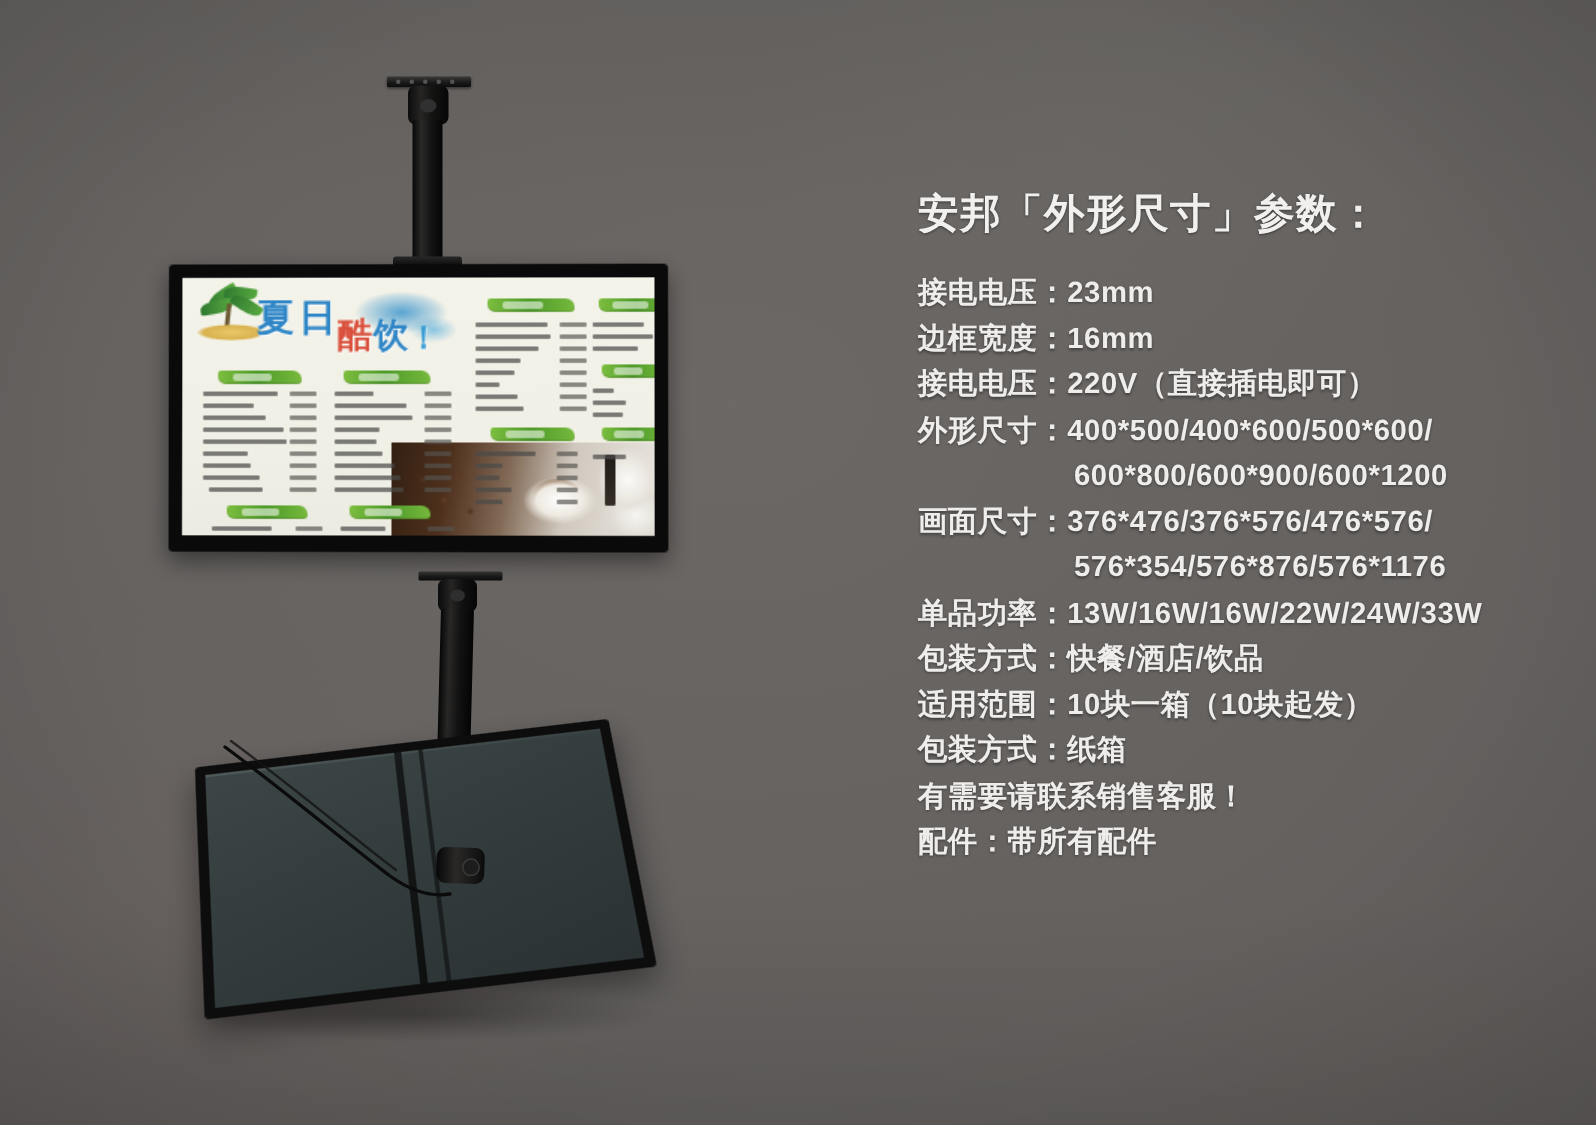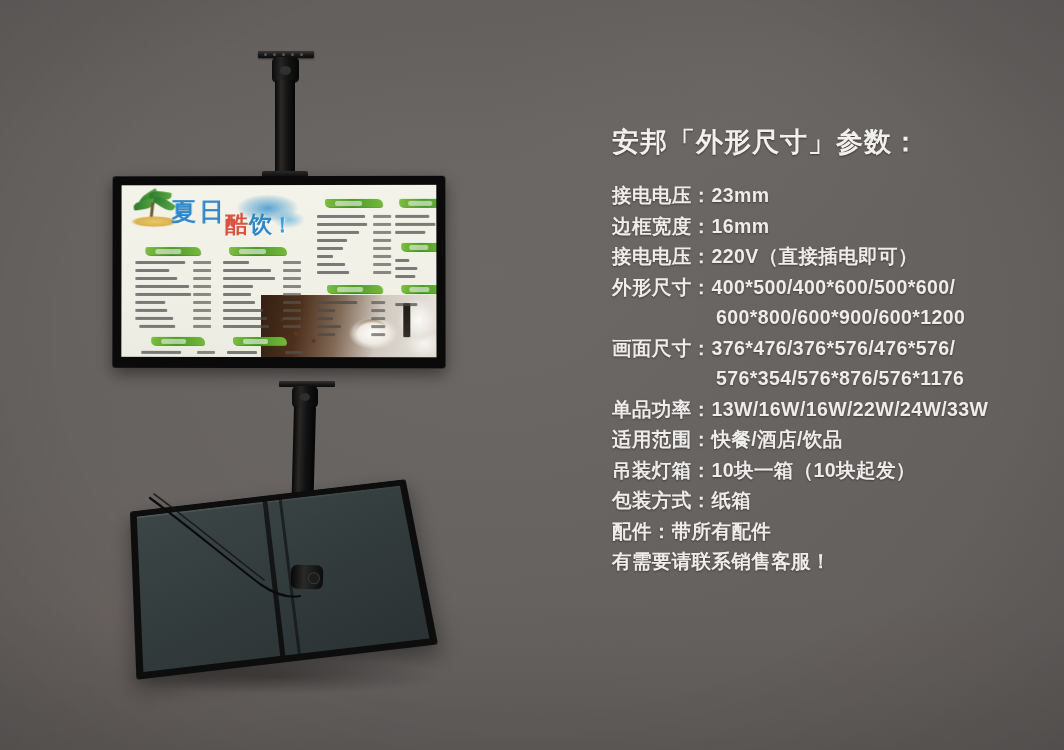"适用范围：快餐/酒店/饮品" div.spec-line { text: 适用范围 -> 包装方式 }
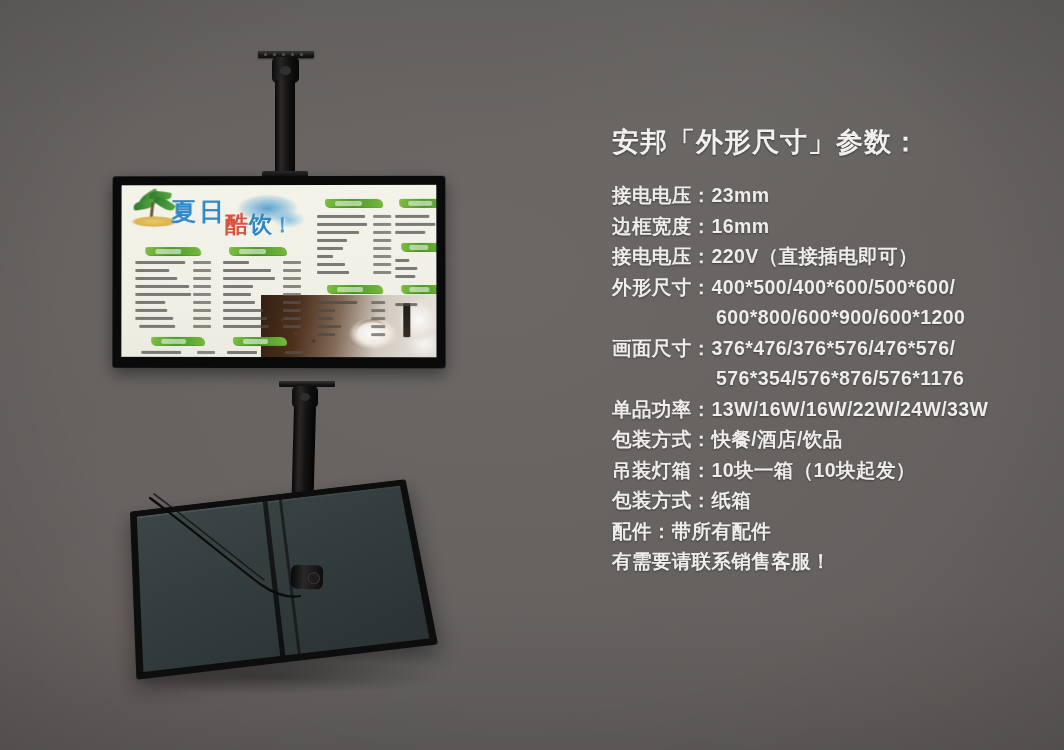"吊装灯箱：10块一箱（10块起发）" div.spec-line { text: 吊装灯箱 -> 适用范围 }
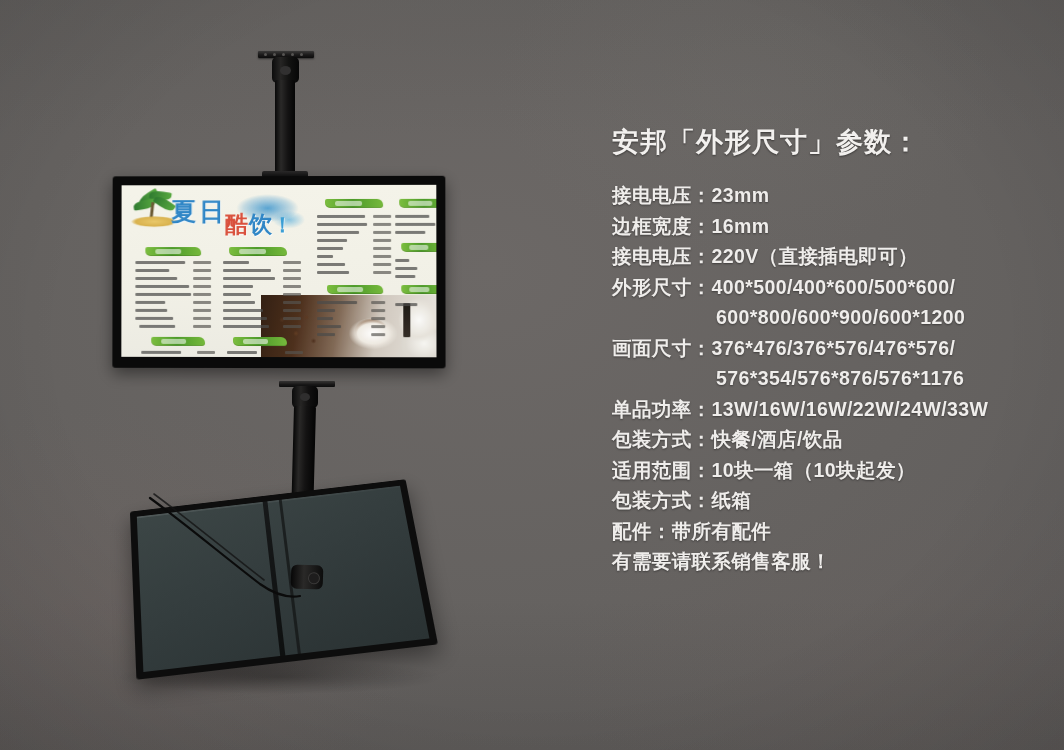"配件：带所有配件" div.spec-line { order: before "有需要请联系销售客服！" -> after "有需要请联系销售客服！" }
